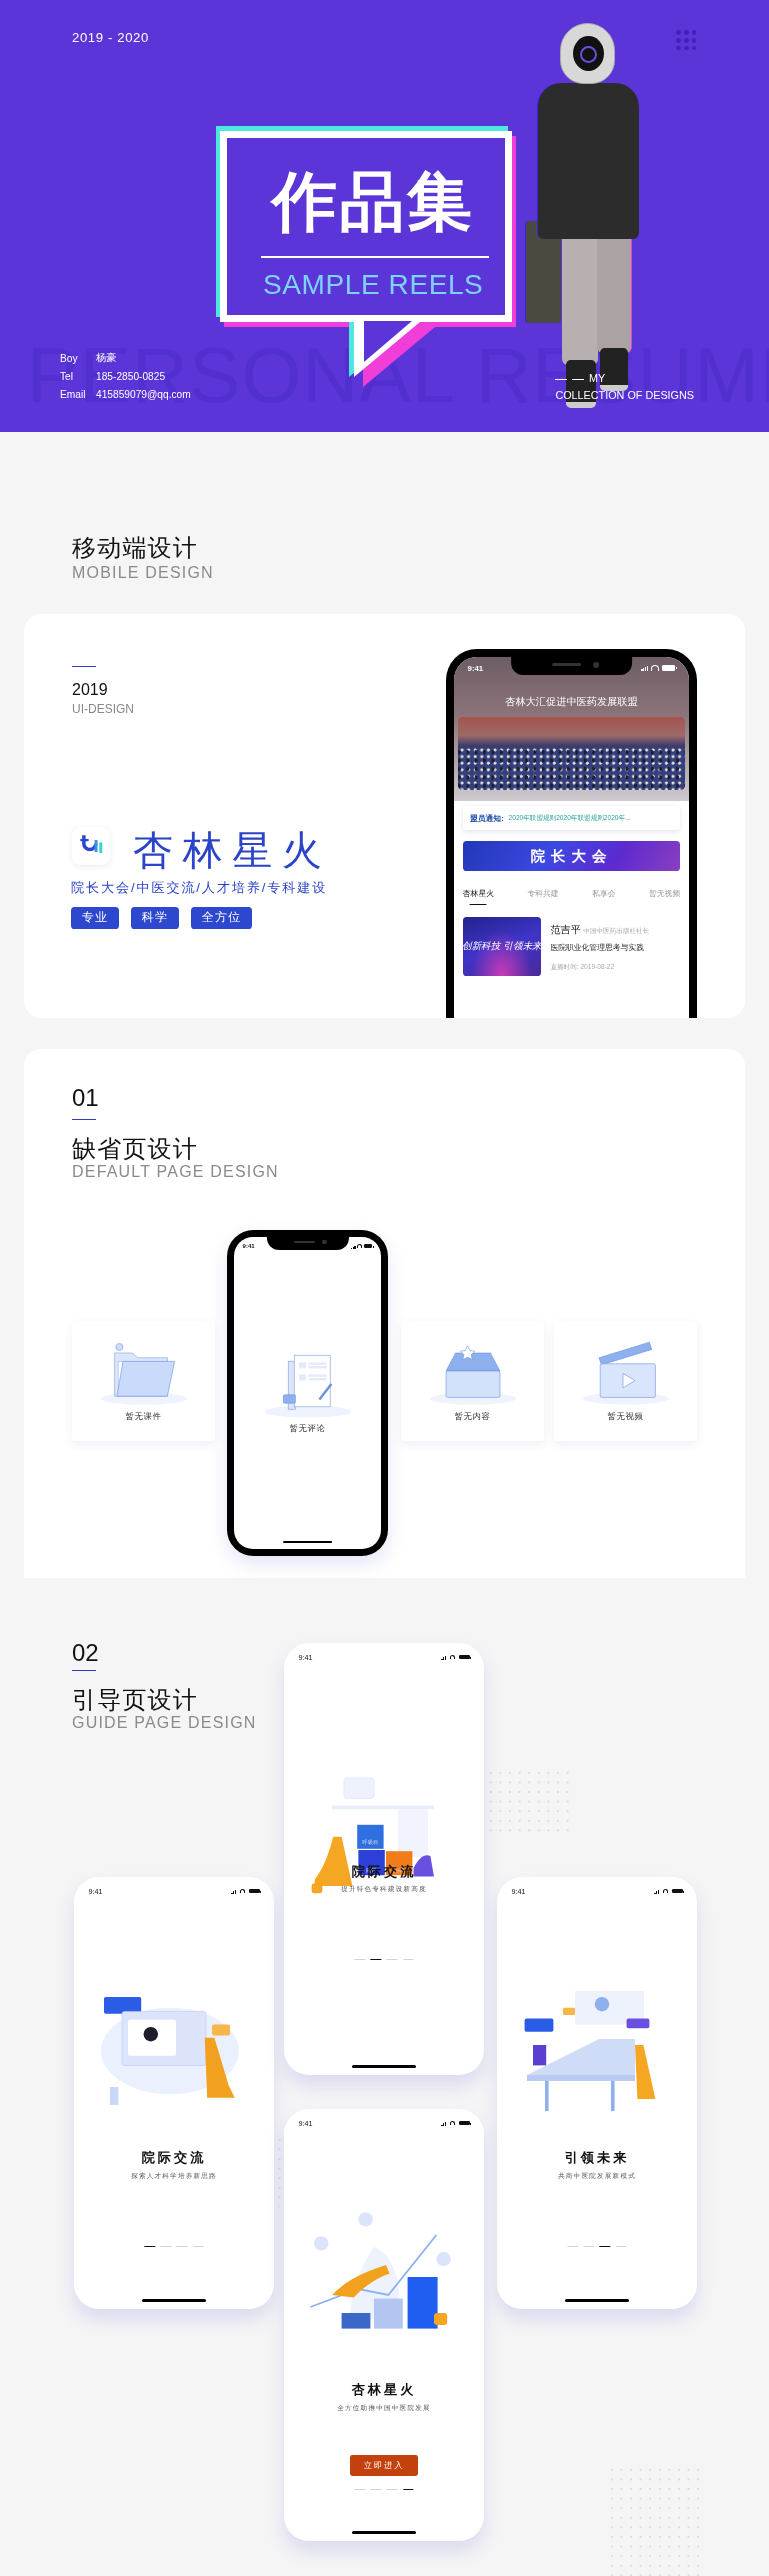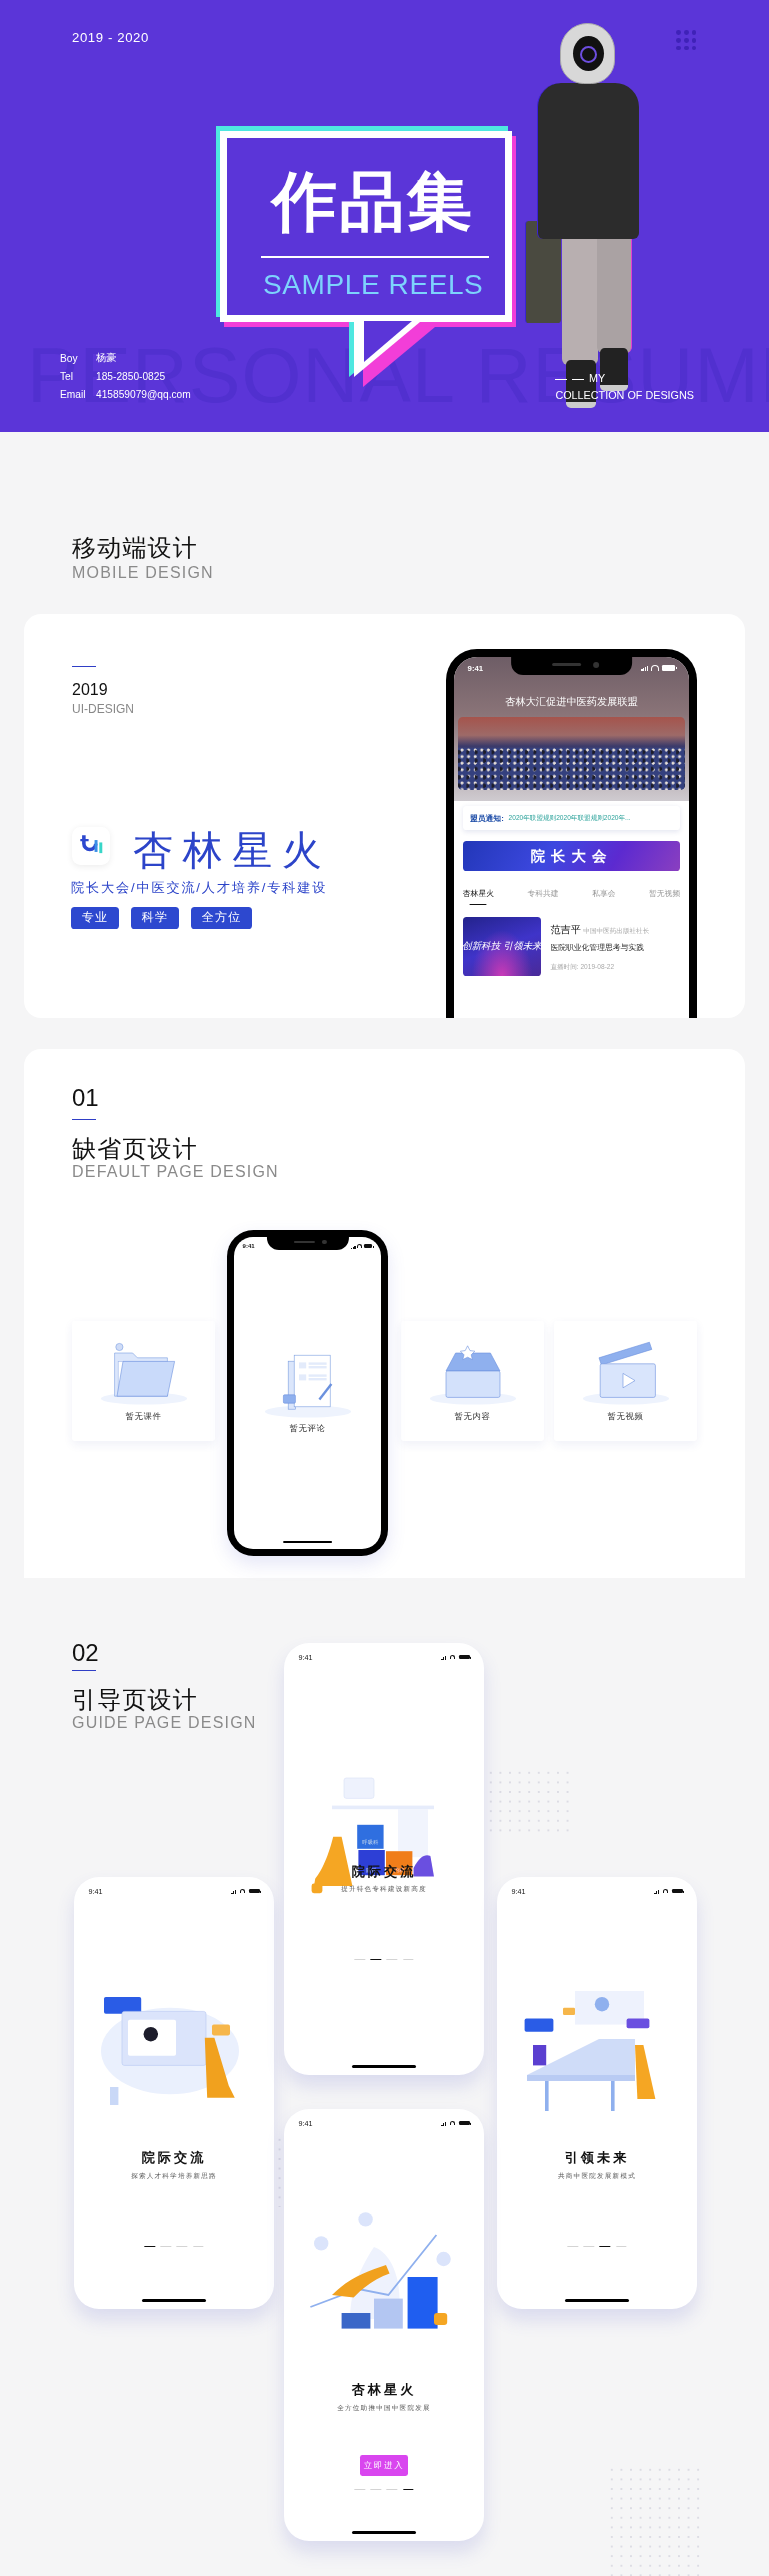"立即进入" .g-btn { background: #d946ef -> #c2410c; width: 48px -> 68px }
